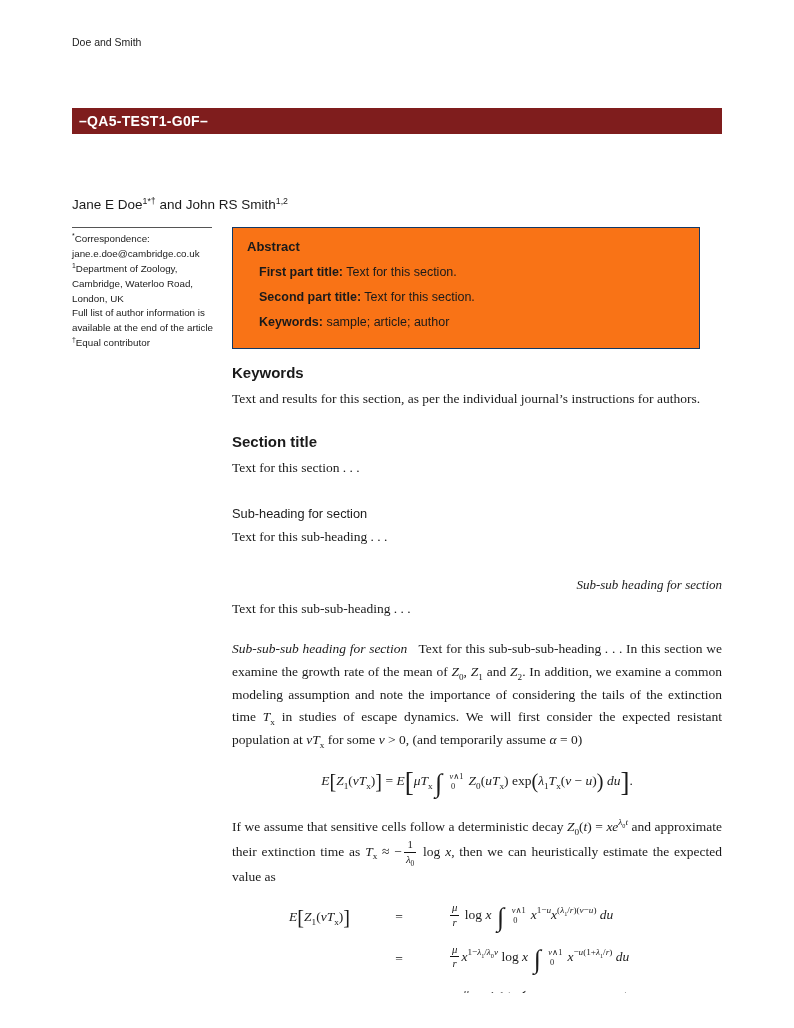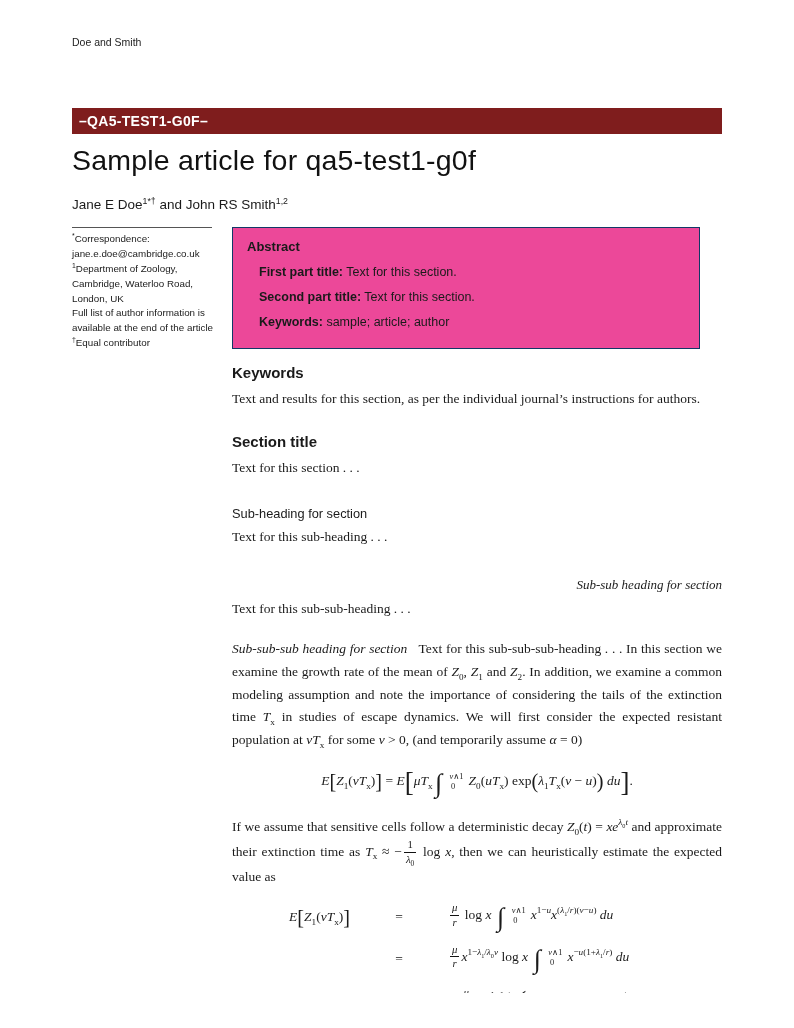"Sample article for qa5-test1-g0f" h1.article-title { html: <h1>Sample article for qa5-test1-g0f</h1> -> none }
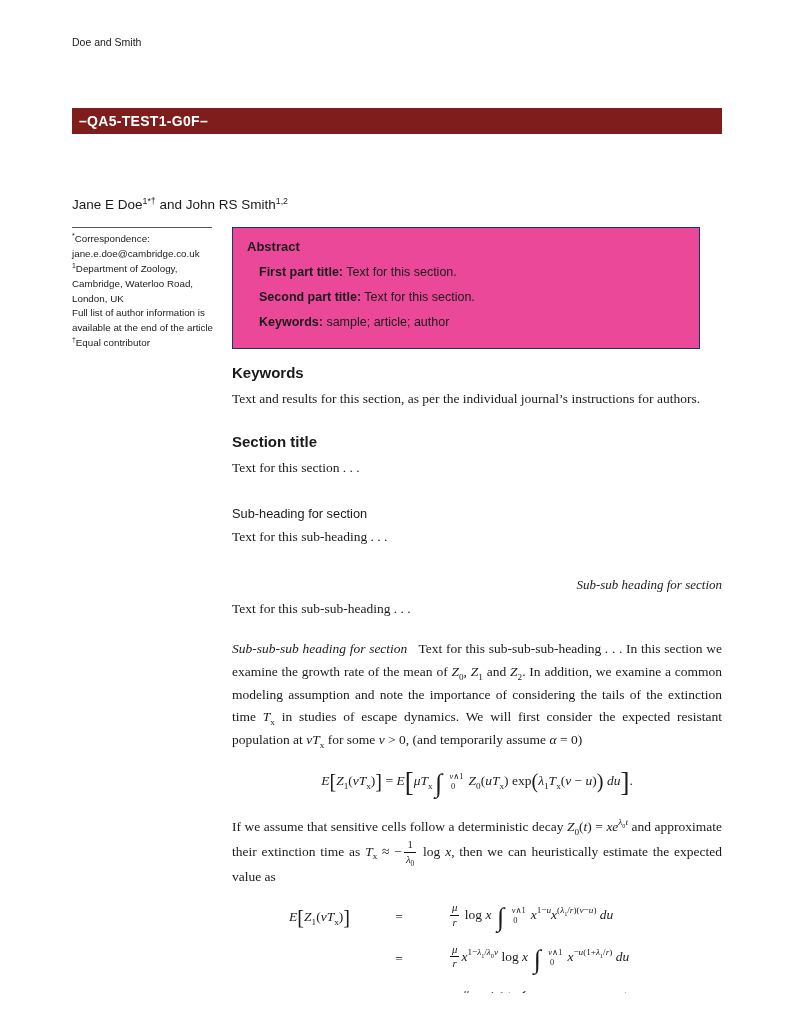"Abstract" .abstract-box { background: #ec4899 -> #f97316 }
